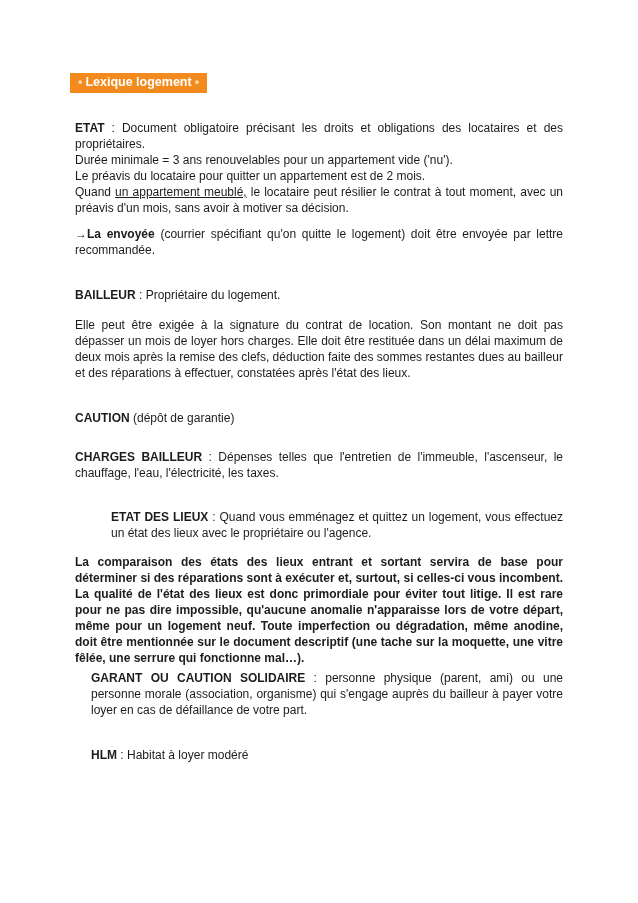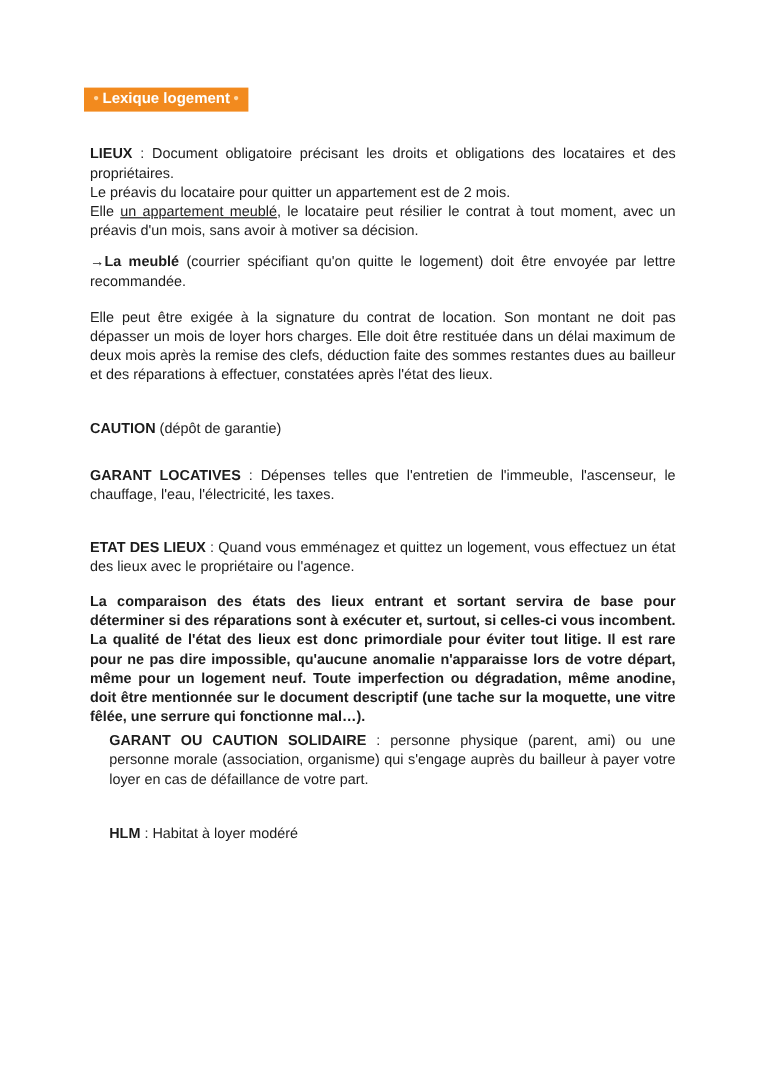"LIEUX" span.term { text: LIEUX -> ETAT }
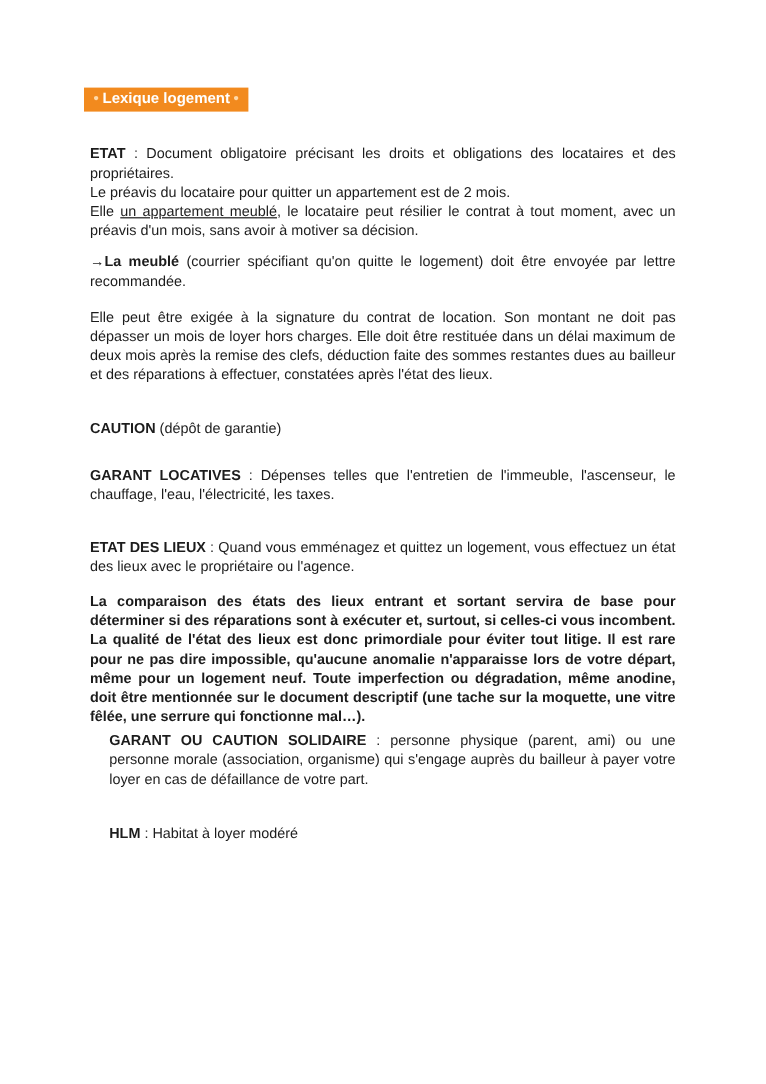"Durée minimale = 3 ans" div { html: none -> <div>Durée minimale = 3 ans renouvelables pour un appartement vide ('nu').</div> }
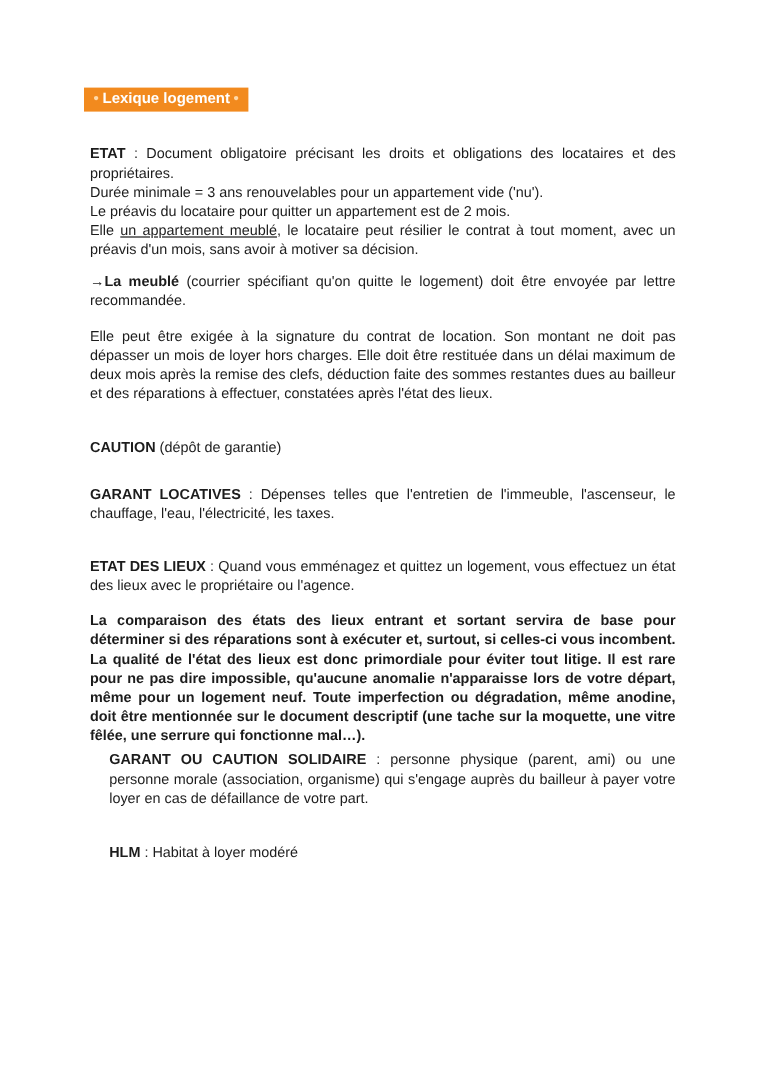"Elle" span { text: Elle -> Quand }
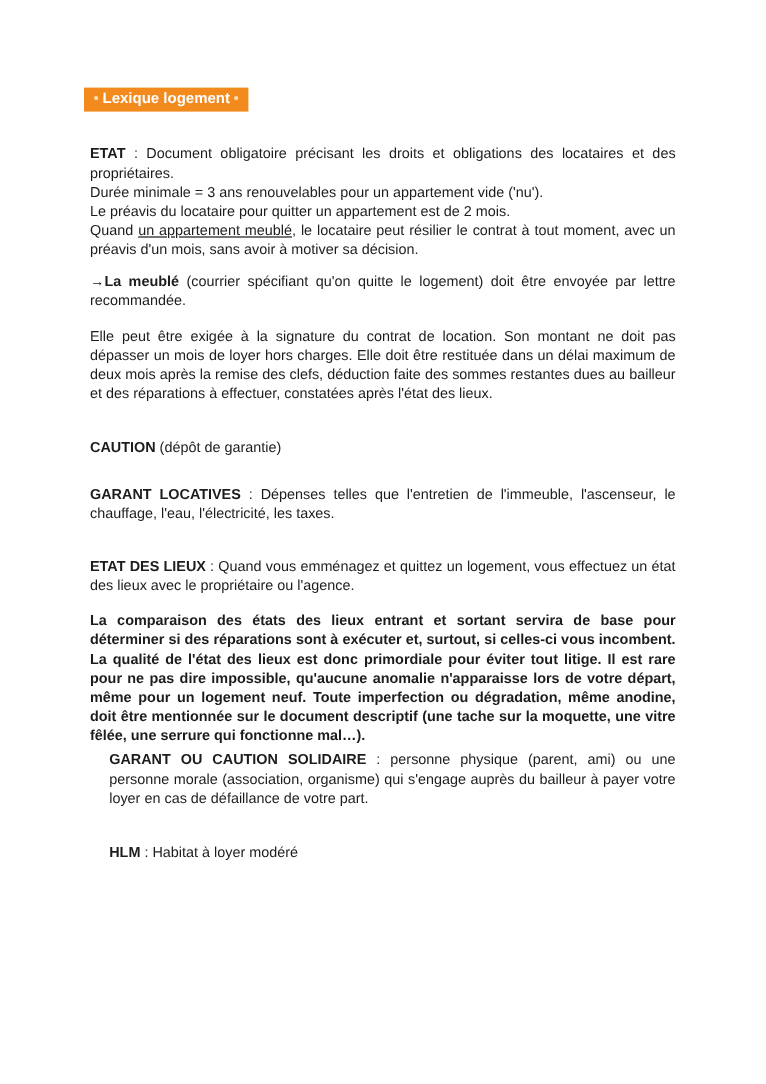"La meublé" span.term { text: meublé -> envoyée }
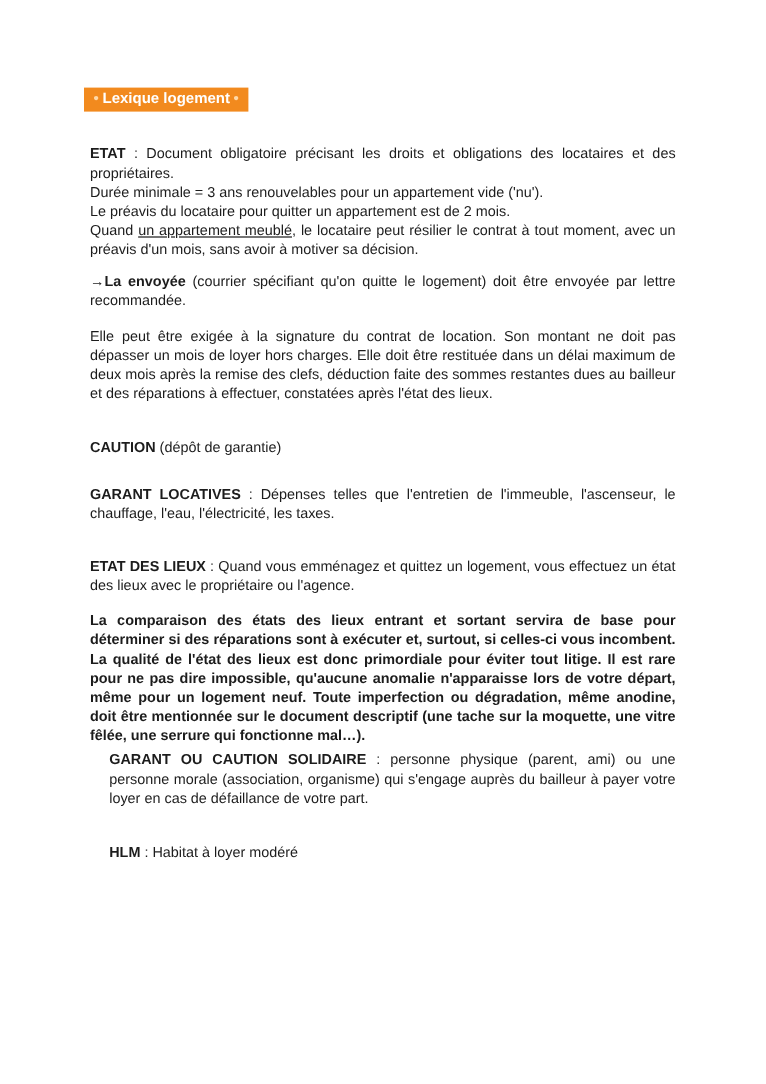"BAILLEUR : Propriétaire du logement." div.para { html: none -> <div> <span>BAILLEUR</span><span> : Propriétaire du logement.</span> </div> }
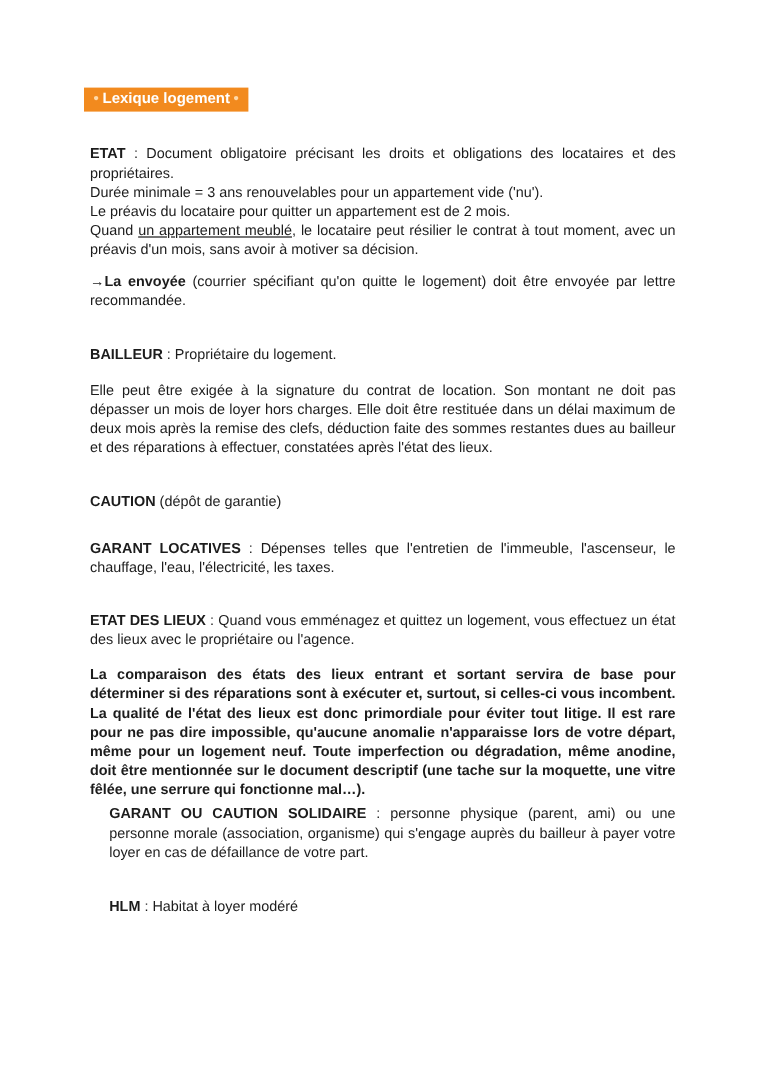"GARANT LOCATIVES" span.term { text: GARANT LOCATIVES -> CHARGES BAILLEUR }
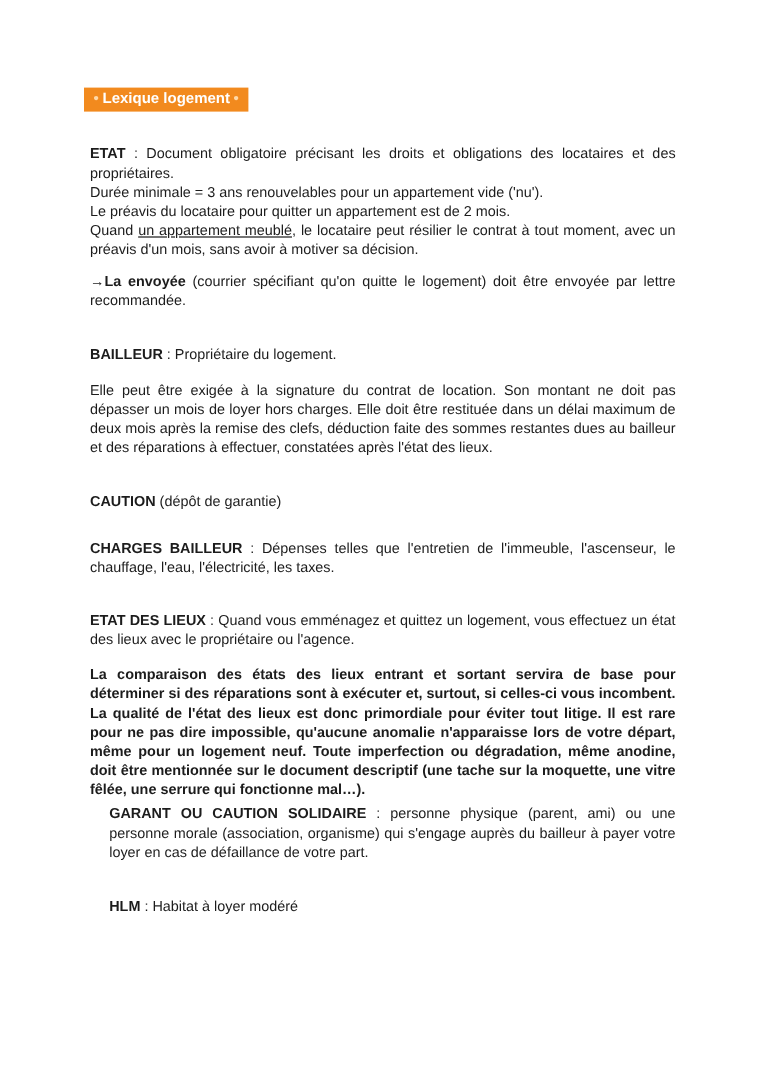"ETAT DES LIEUX : Quand" .block-etat-head { margin-left: none -> 36px }
